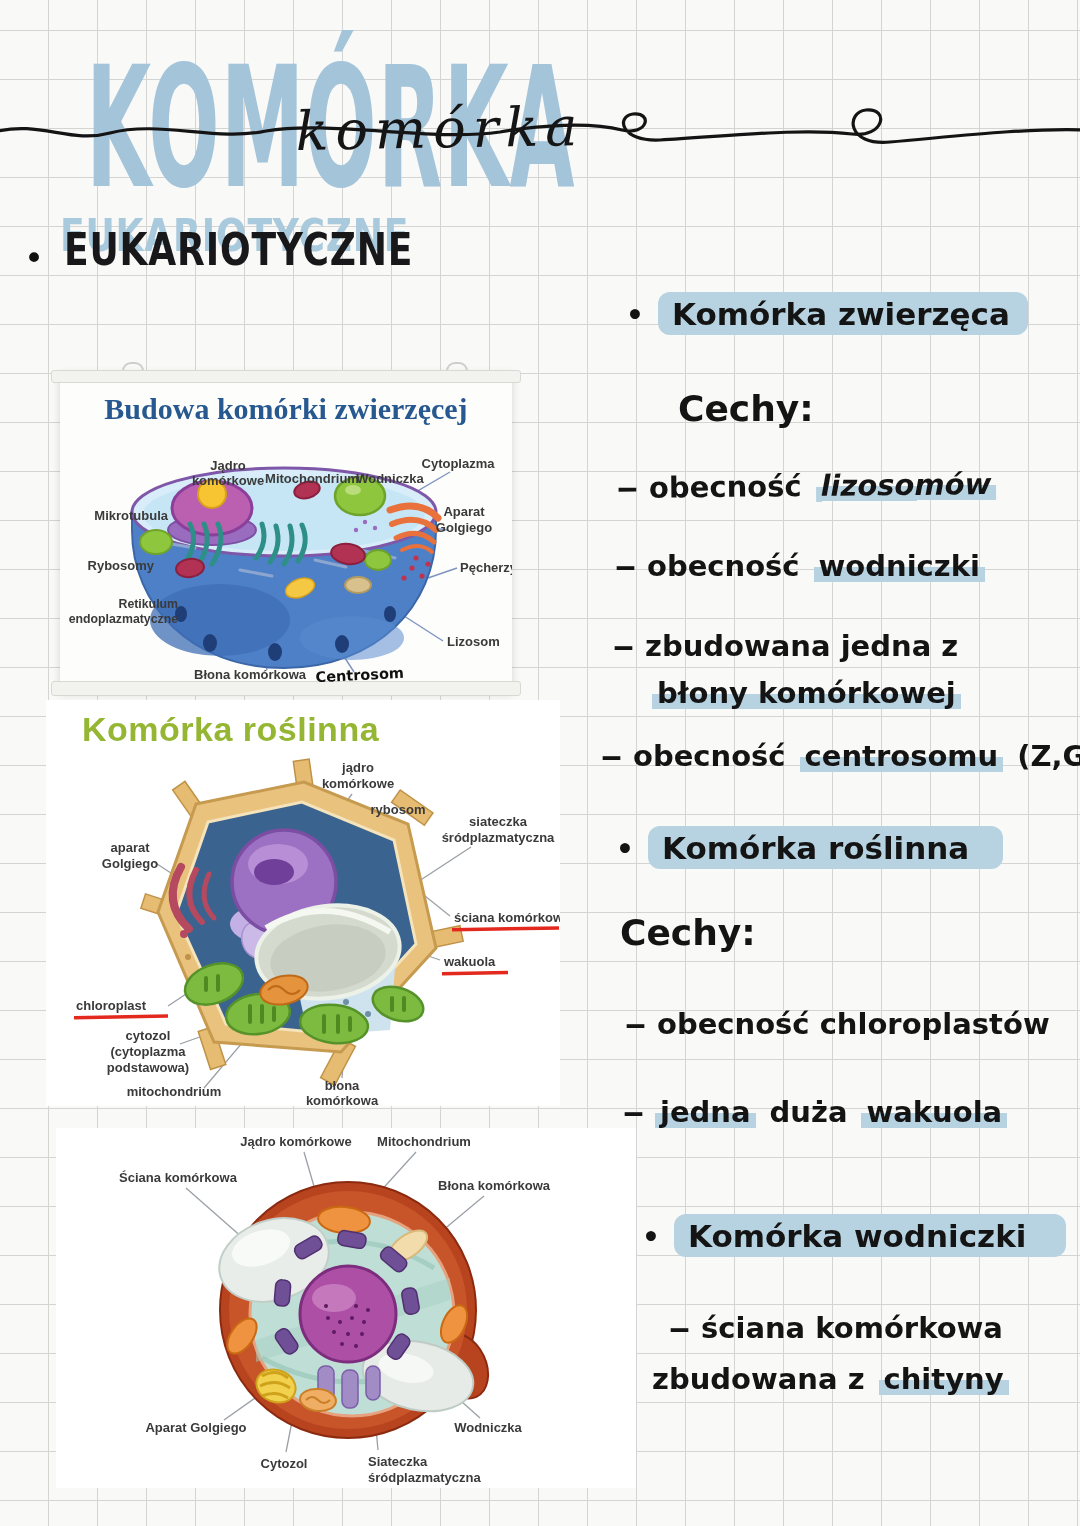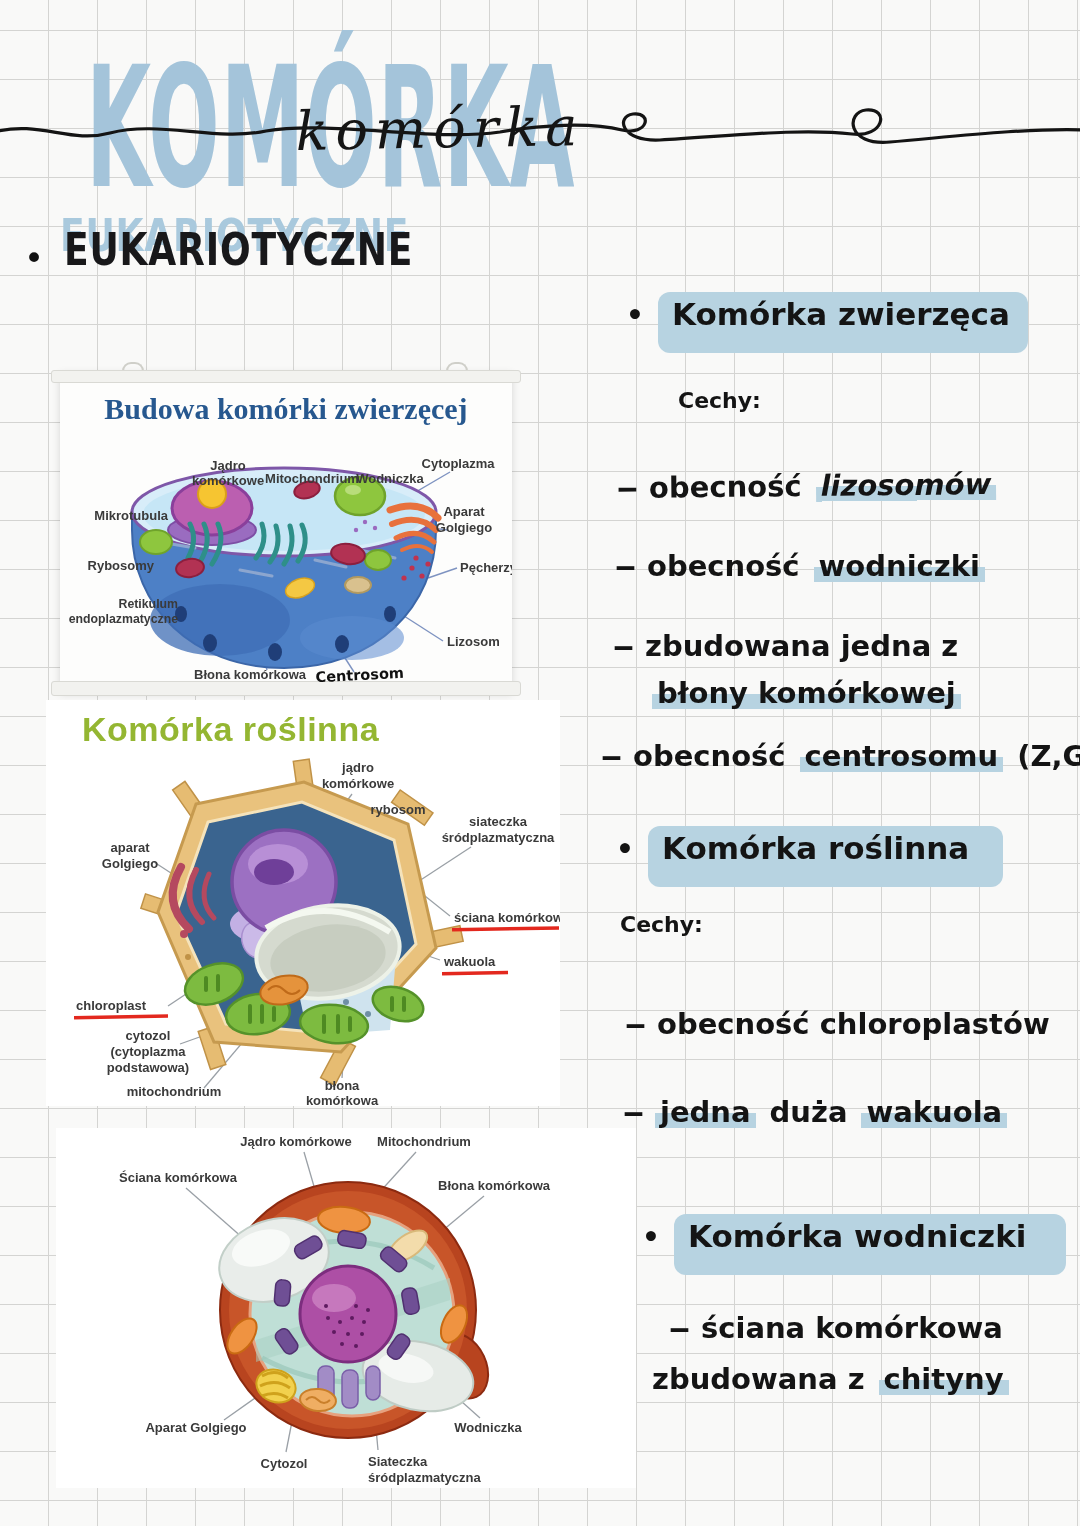"Komórka zwierzęca" .hl-box { padding: 4px 18px 21px 14px -> 4px 18px 3px 14px }
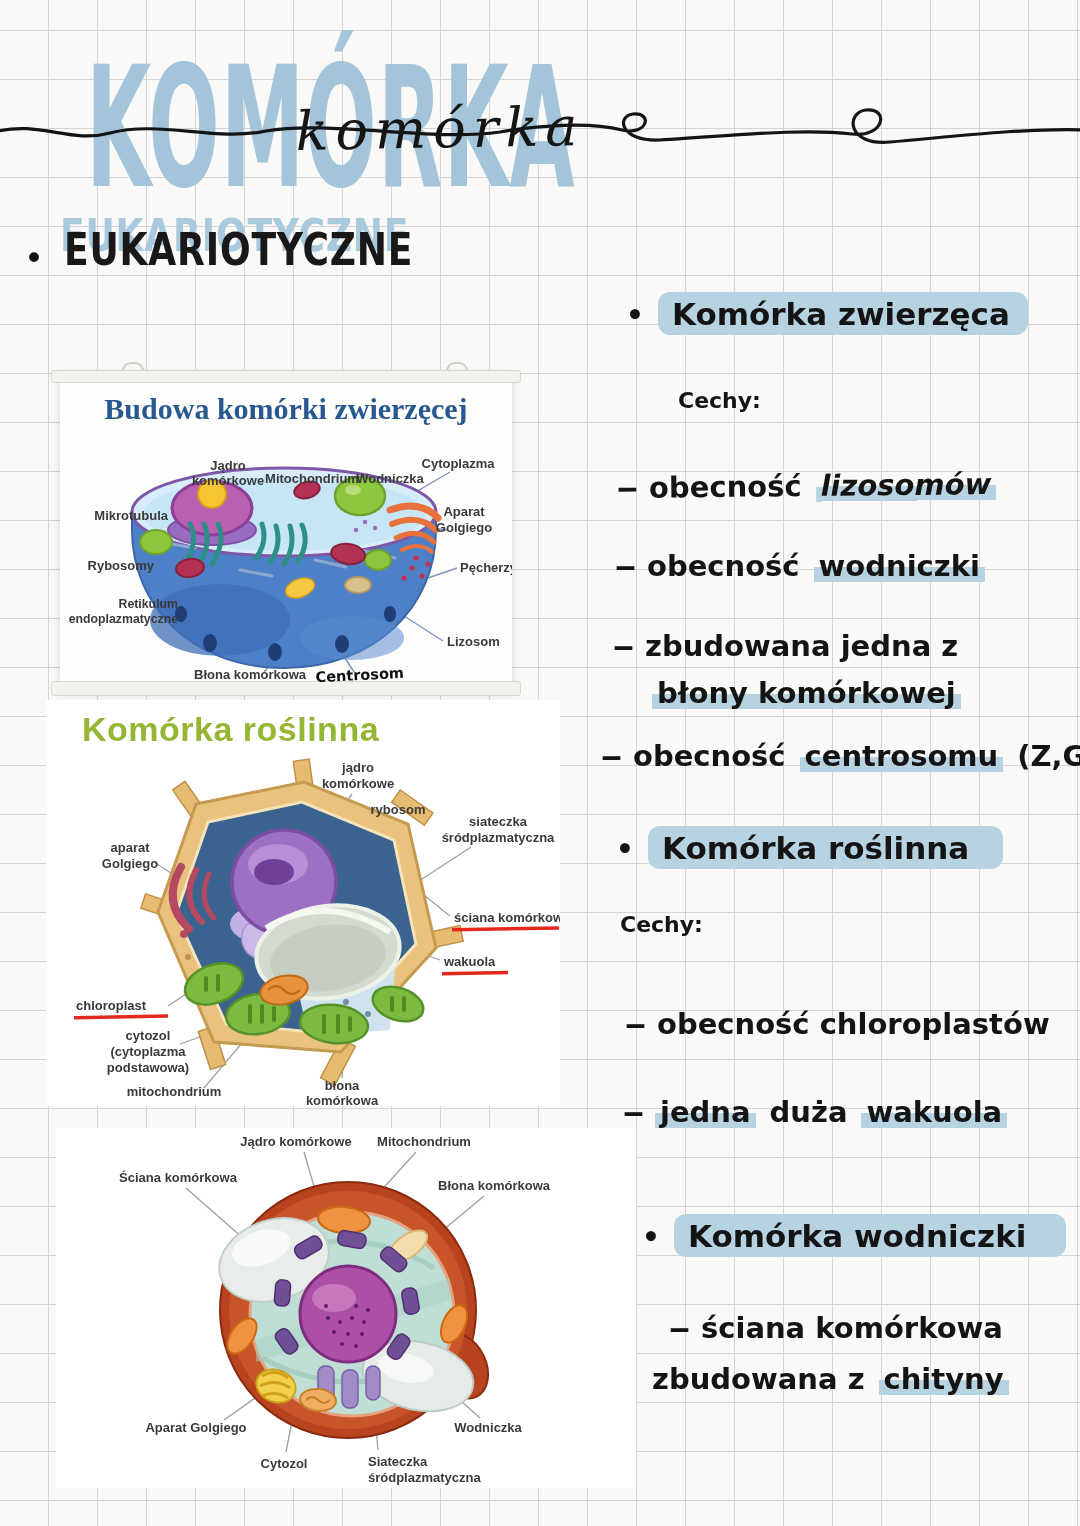"Cechy:" .cechy { font-size: 22px -> 36px }
